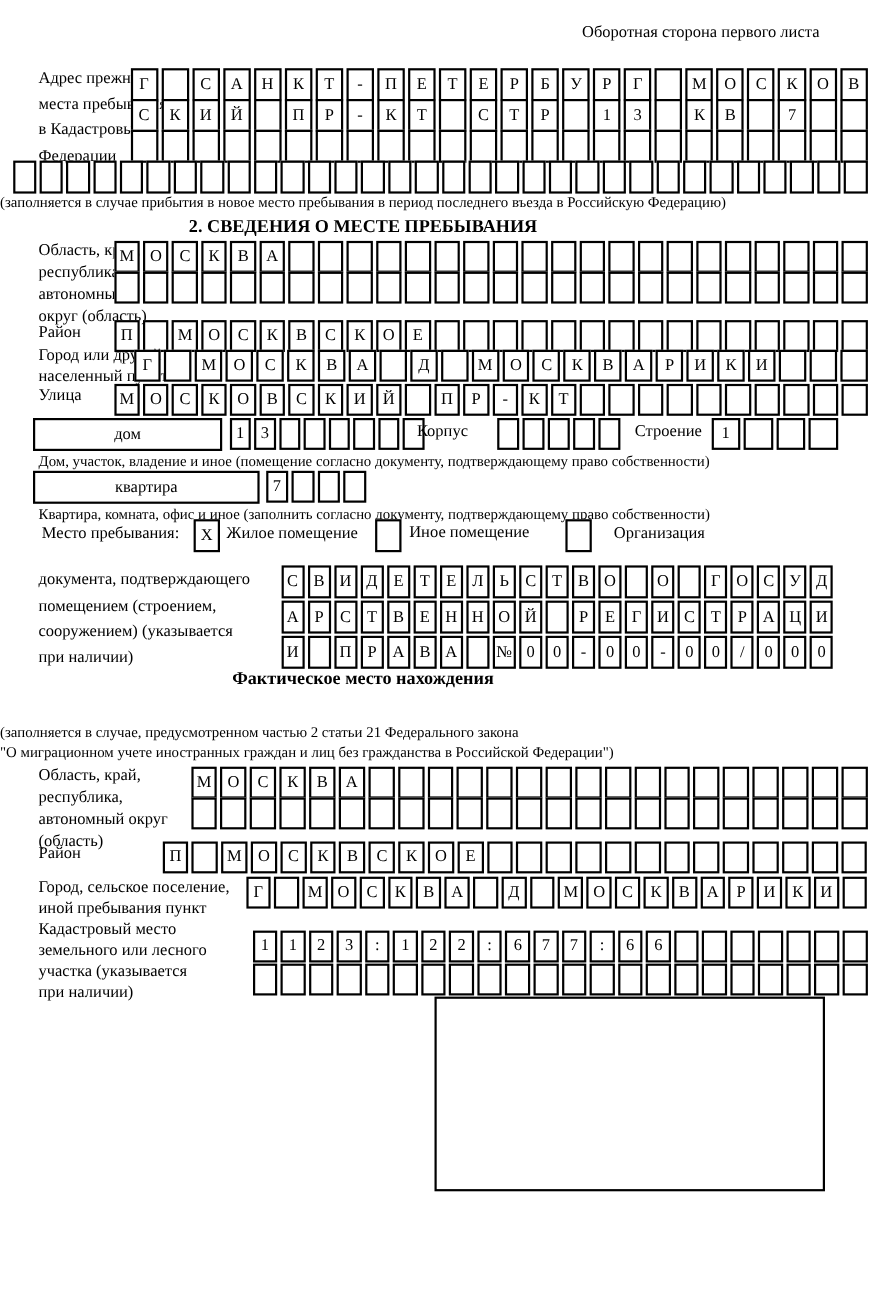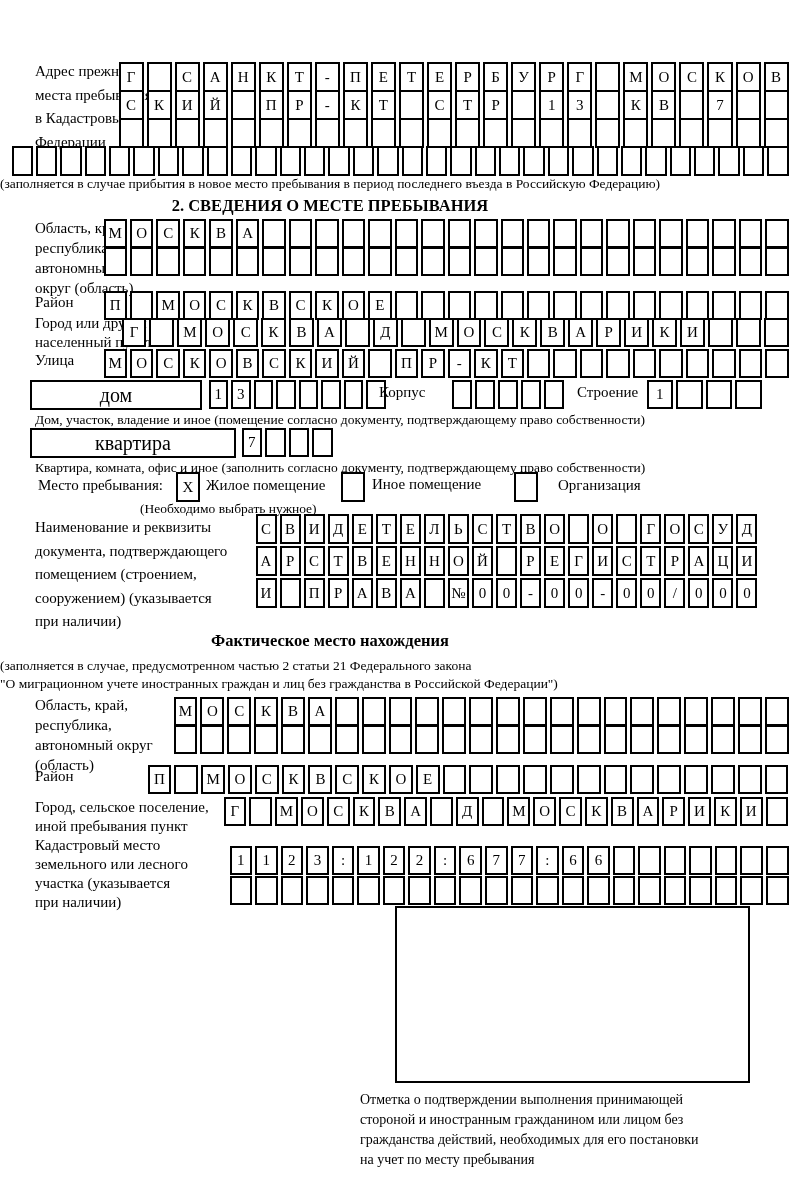"Оборотная сторона первого листа" div.abs { html: none -> <div>Оборотная сторона первого листа</div> }
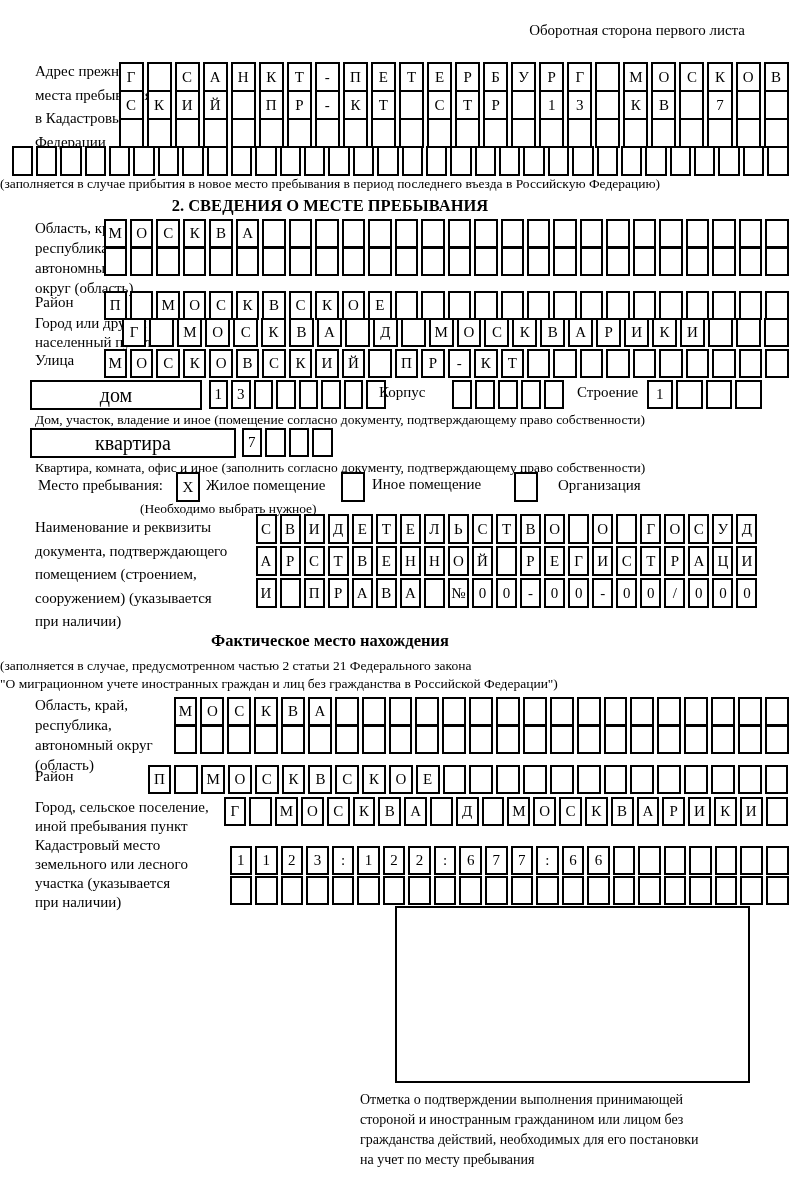"дом" .bigbox { font-size: 20px -> 15px }
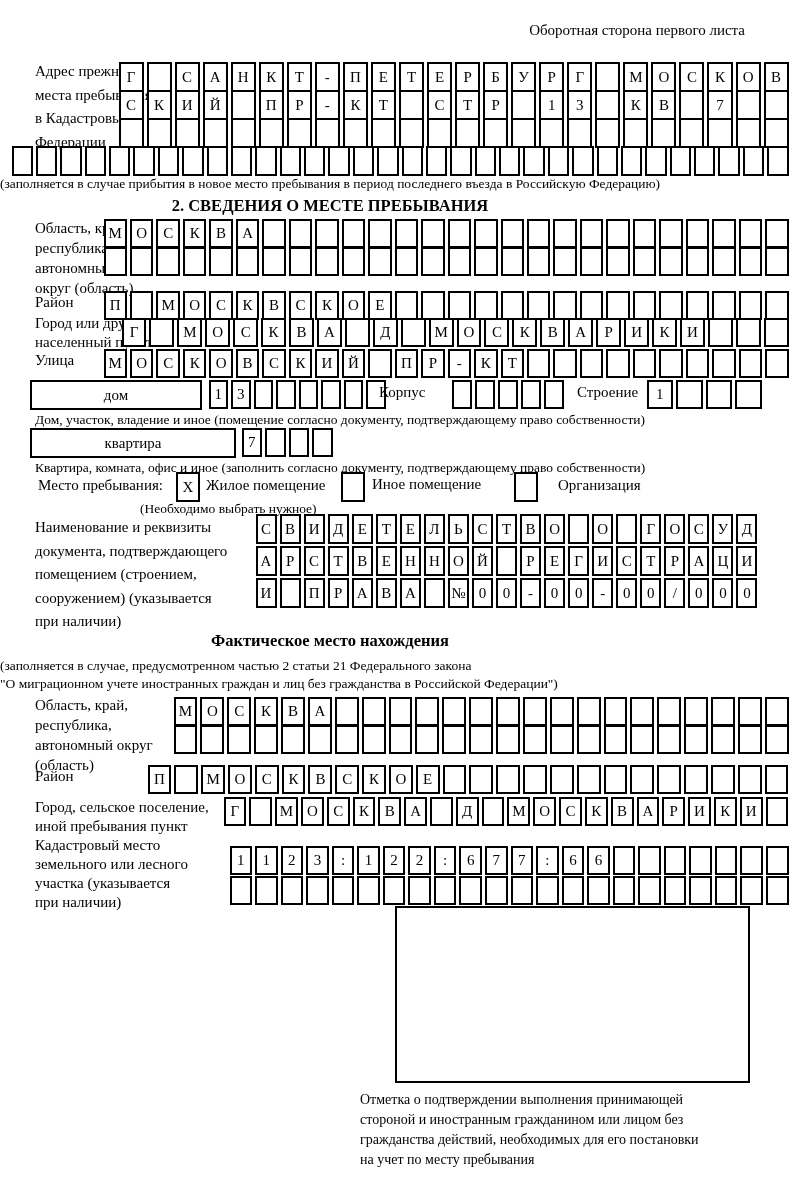"(Необходимо выбрать нужное)" div.abs { html: <div>(Необходимо выбрать нужное)</div> -> none }
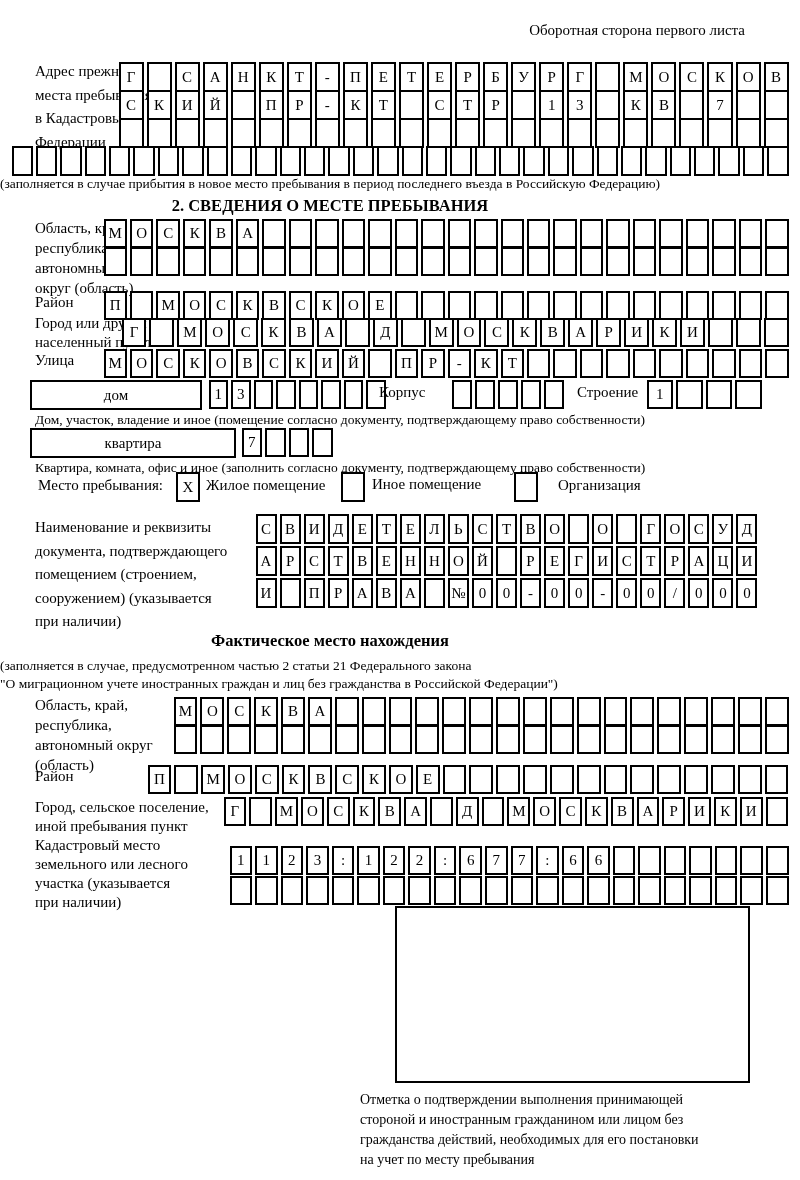"Наименование и реквизиты" div { html: <div>Наименование и реквизиты</div> -> none }
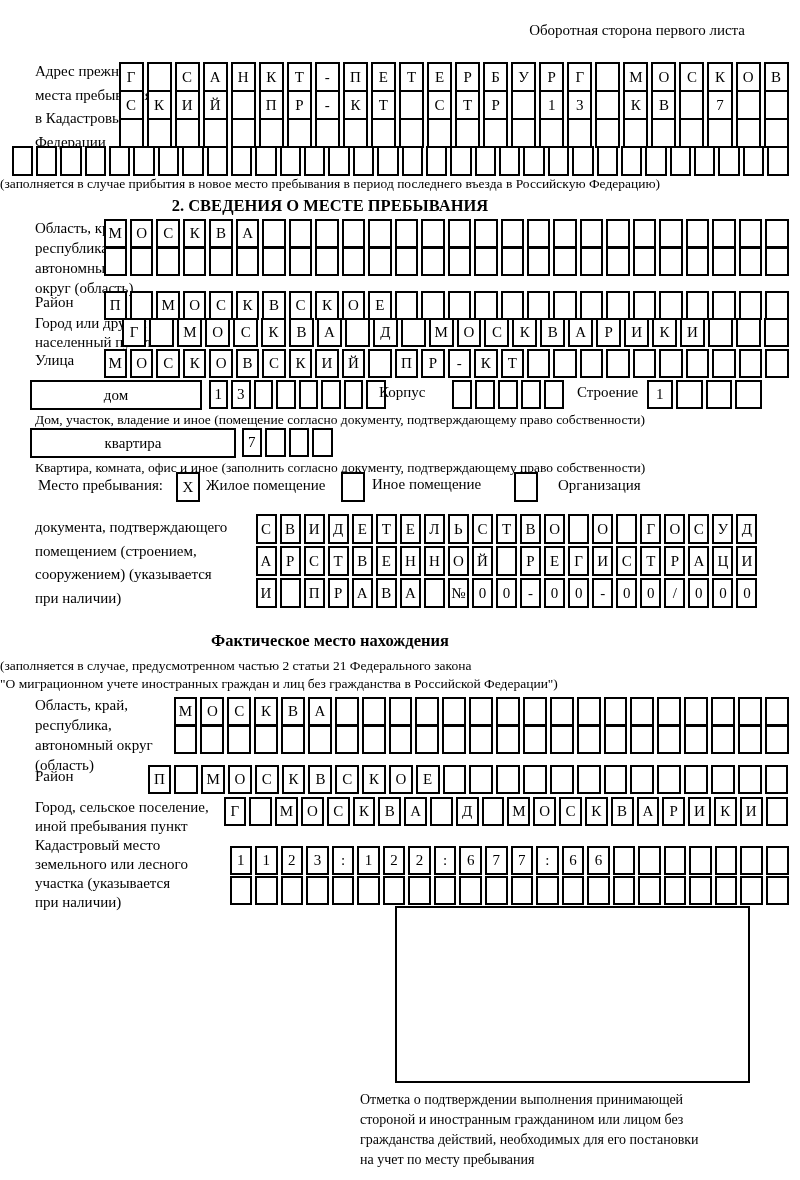"Фактическое место нахождения" div.abs { top: 631px -> 607px }
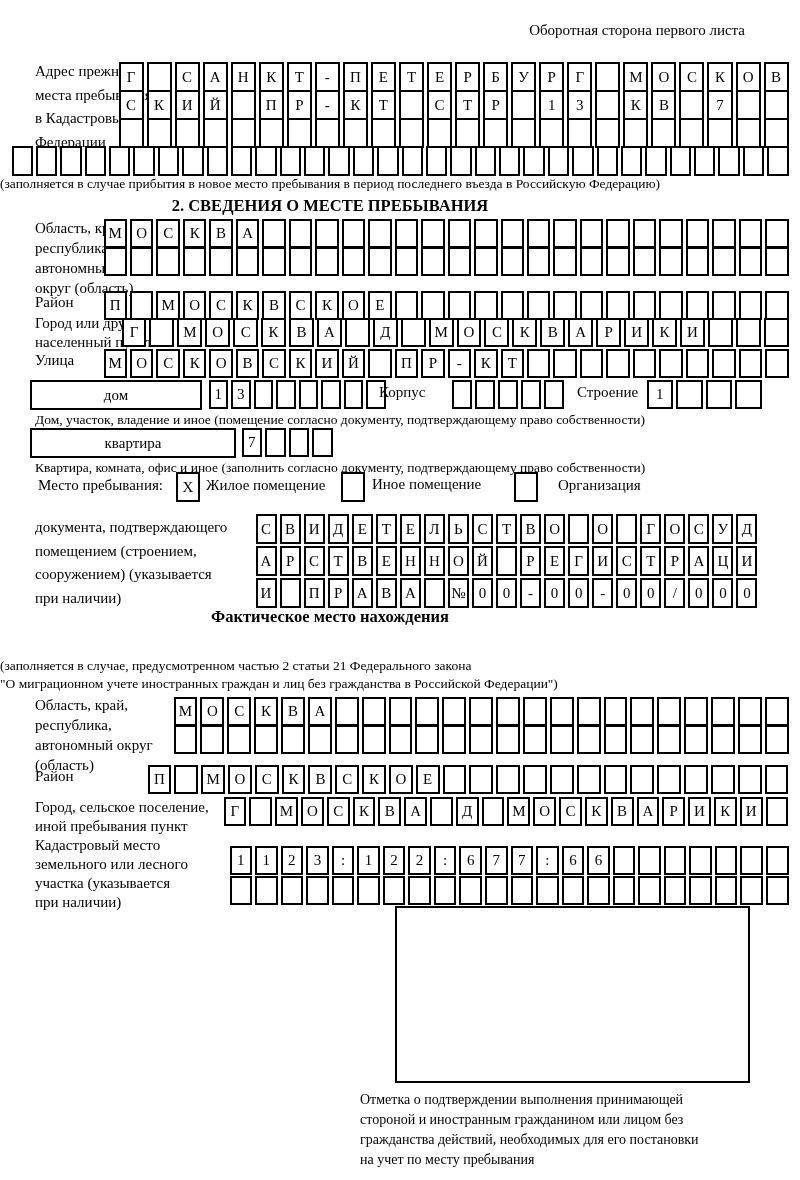"Отметка о подтверждении выполнения" div.abs { html: <div> <div>Отметка о подтверждении выполнения принимающей</div> <div>стороной и иностранным гражданином или лицом без</div> <div>гражданства действий, необходимых для его постановки</div> <div>на учет по месту пребывания</div> </div> -> none }
